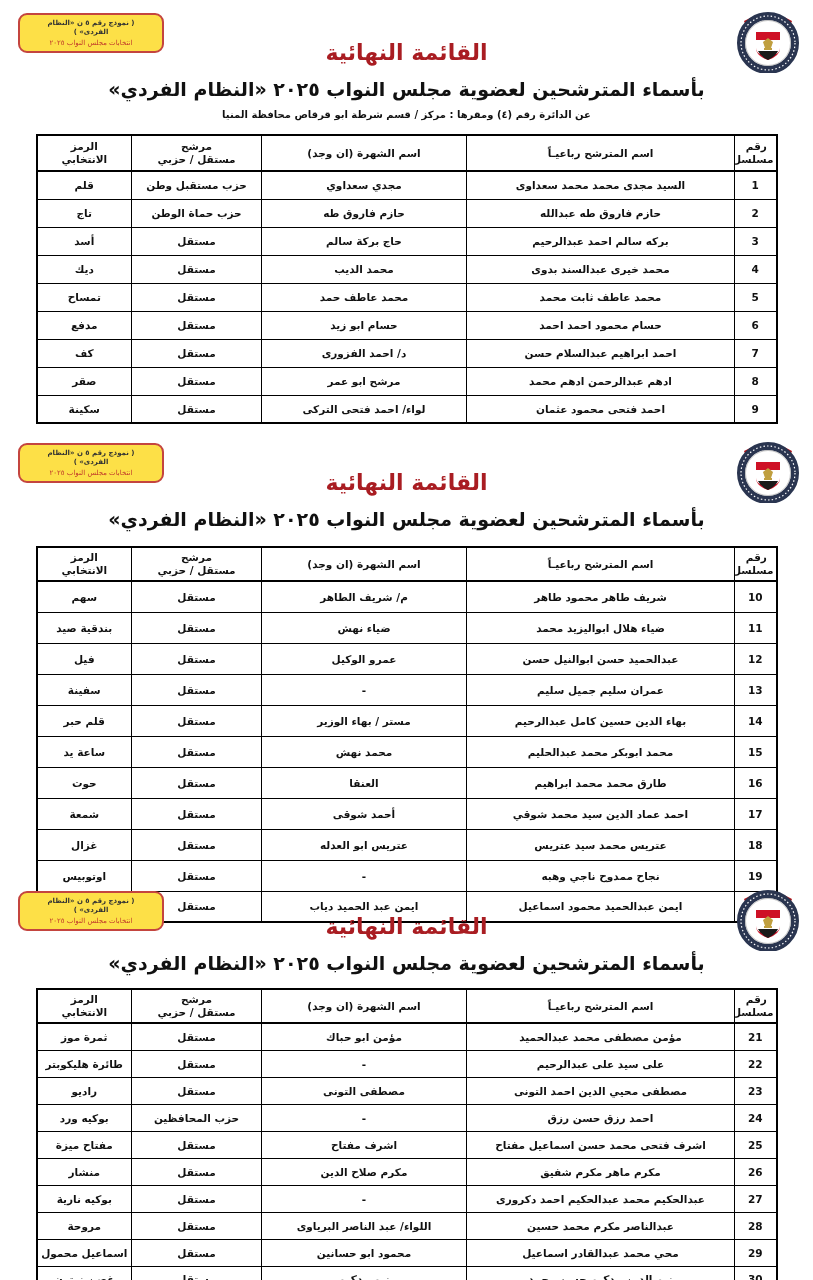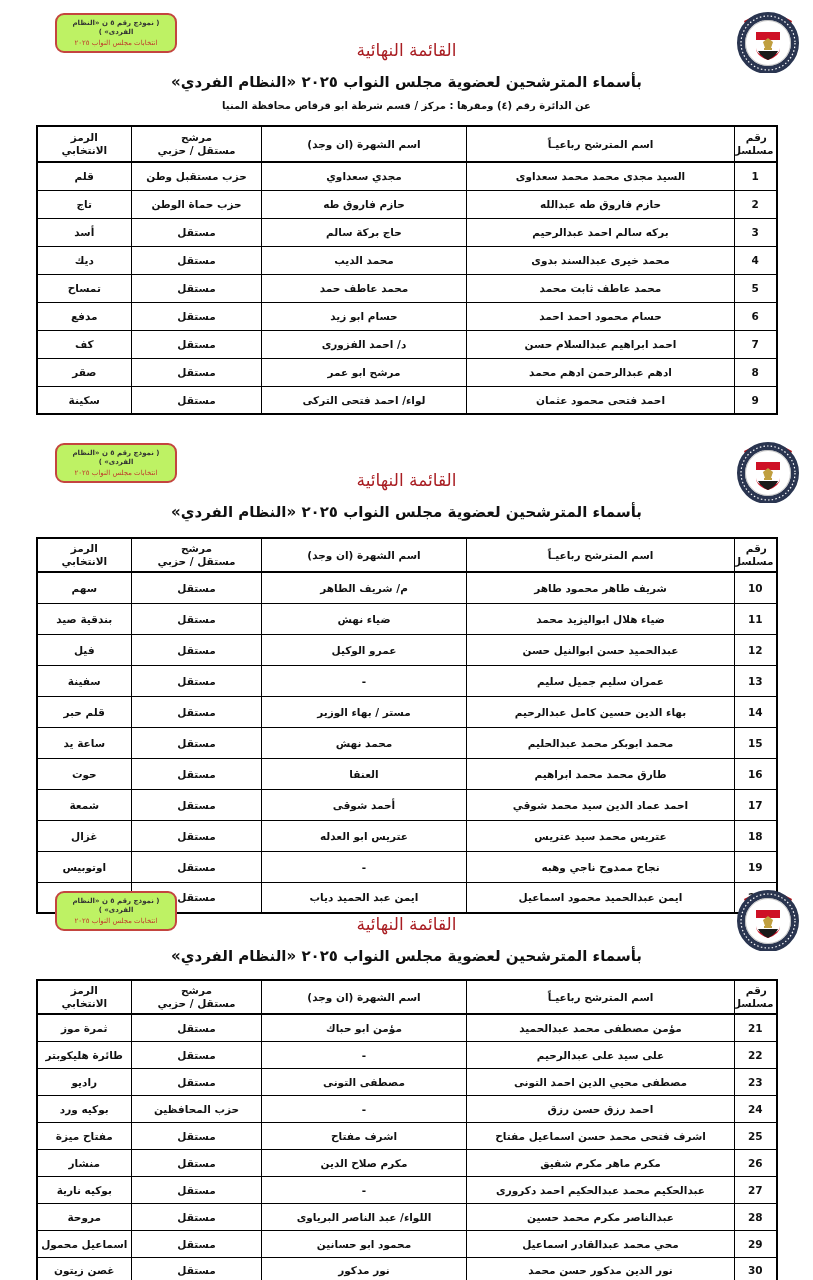"( نموذج رقم ٥ ن" .stamp { background: #bef264 -> #fde047; margin-left: 37px -> none; padding: 4px 3px 3px -> 4px 15px 3px }
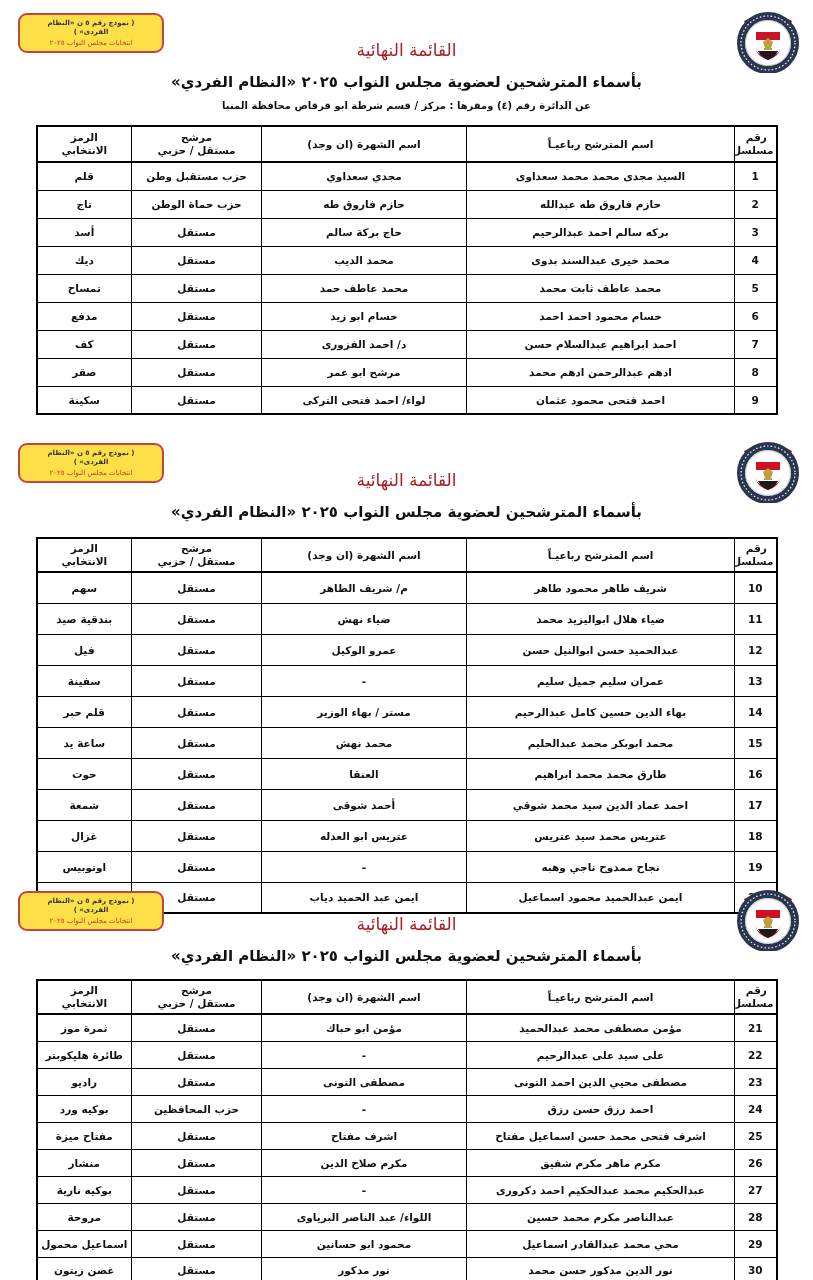"القائمة النهائية" .title { font-size: 17px -> 22px; font-weight: normal -> bold }
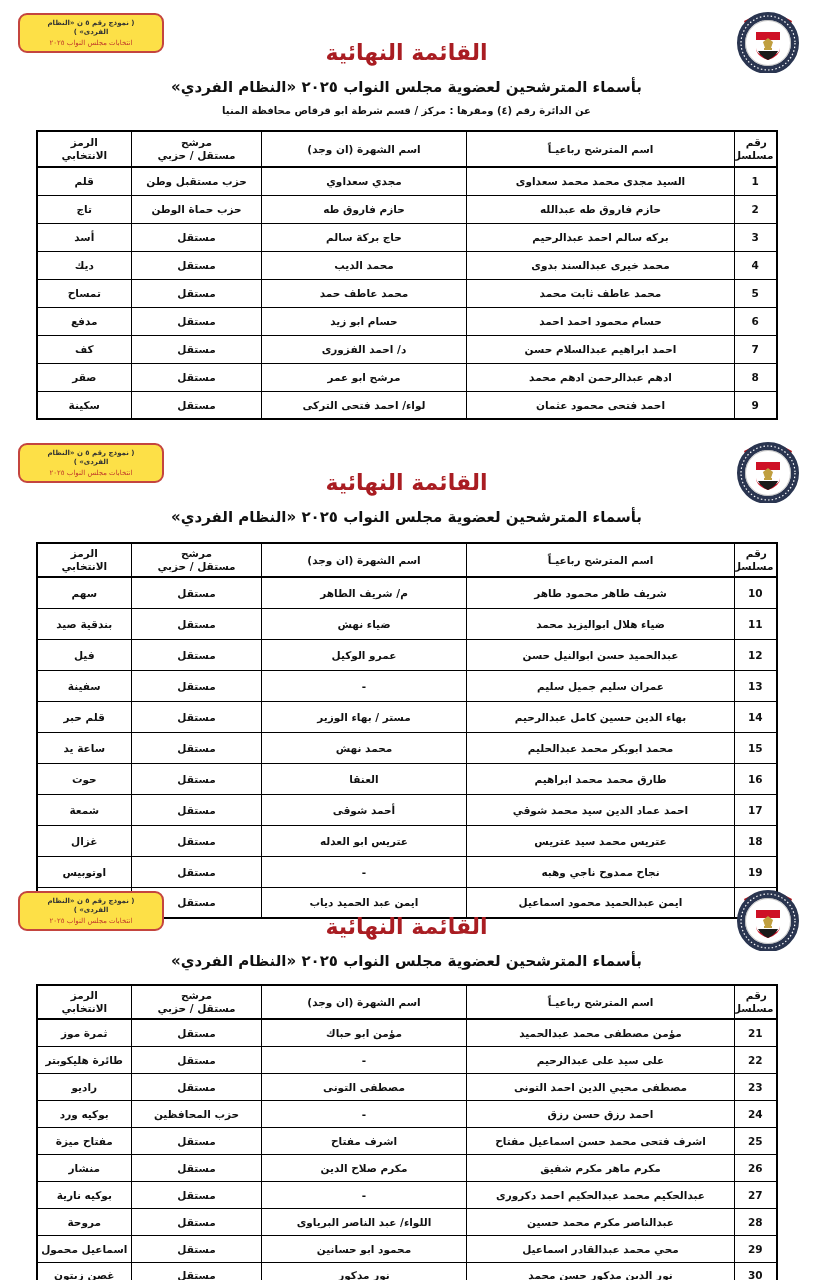"بأسماء المترشحين لعضوية مجلس النواب" .subtitle { font-size: 15px -> 19px }
